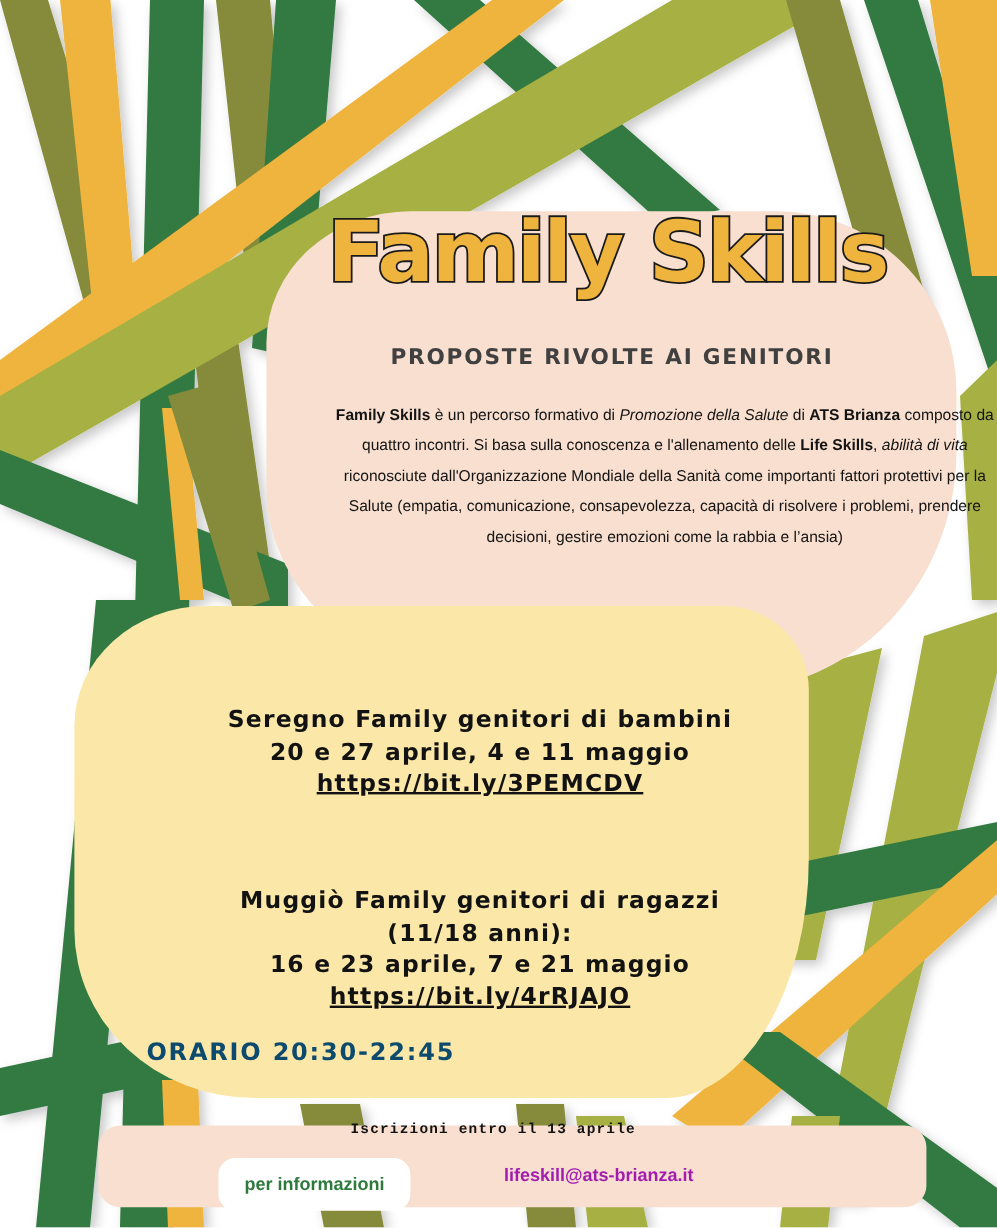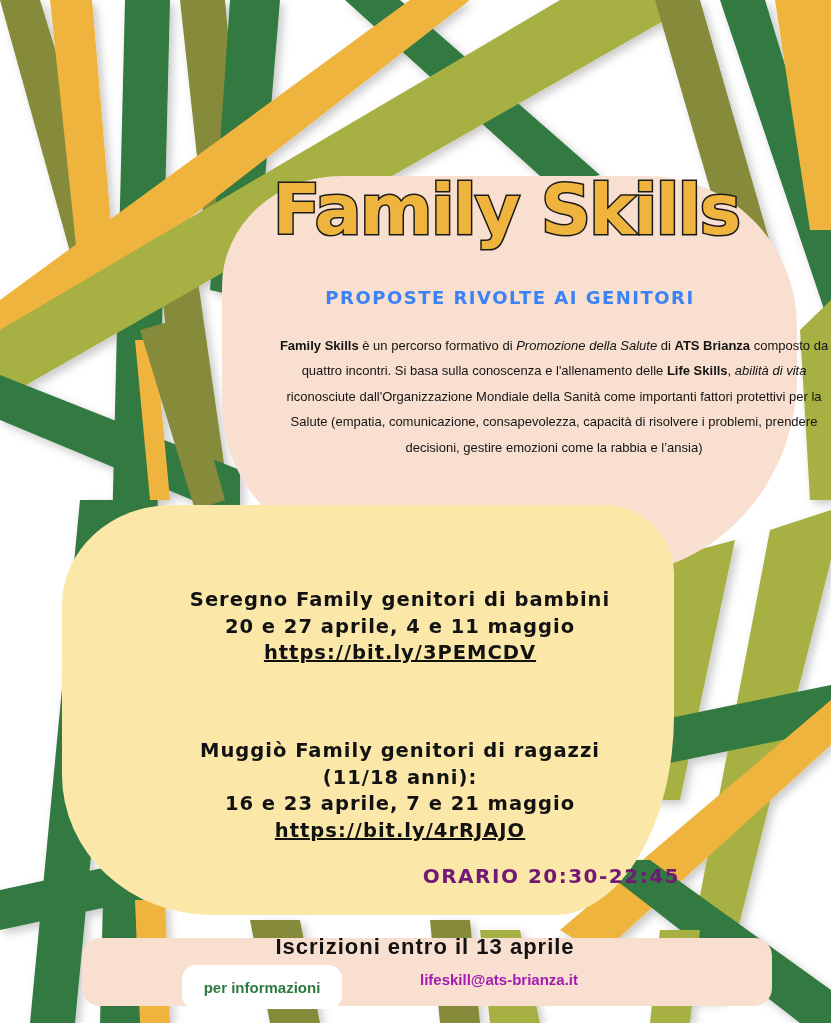"PROPOSTE RIVOLTE AI GENITORI" .subtitle { color: #3b82f6 -> #404040 }
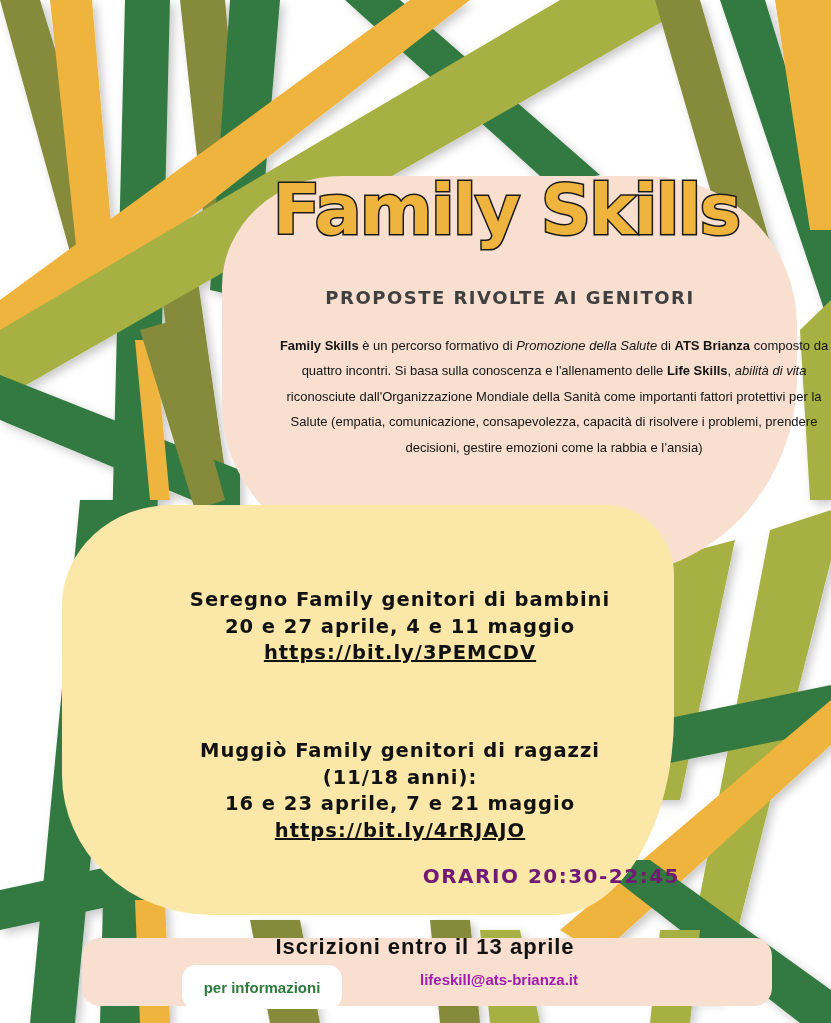"ORARIO 20:30-22:45" .orario { color: #701a75 -> #0c4a6e; left: 100px -> 122px; text-align: right -> left }
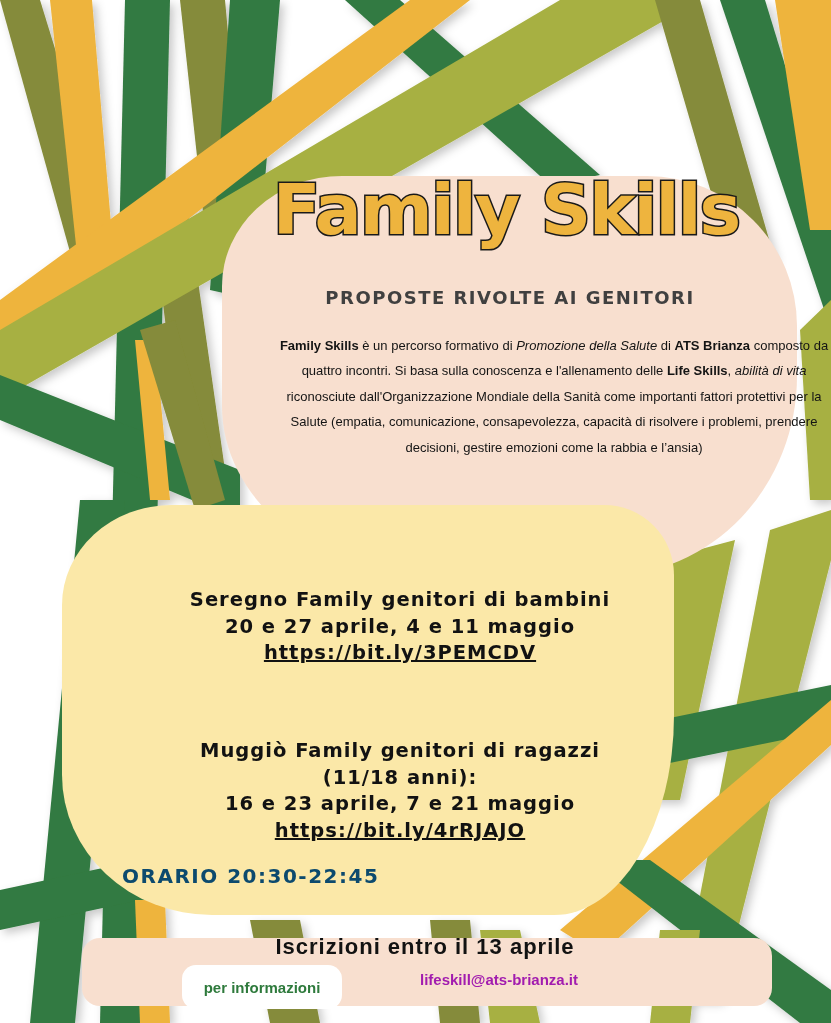"Iscrizioni entro il 13 aprile" .deadline { font-family: Liberation Sans, sans-serif -> Liberation Mono, monospace; font-size: 22px -> 12px; left: 80px -> 66px }
